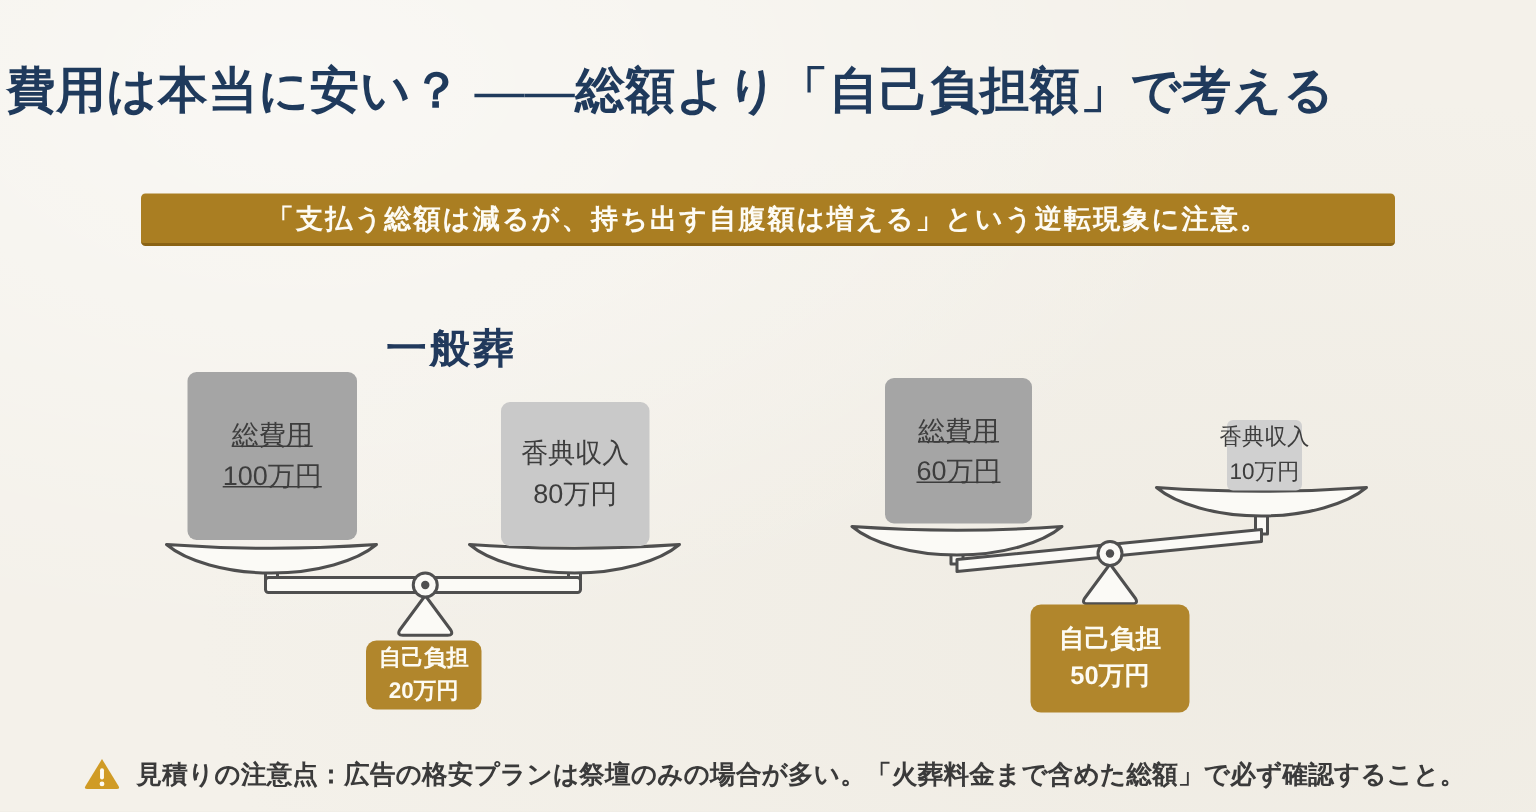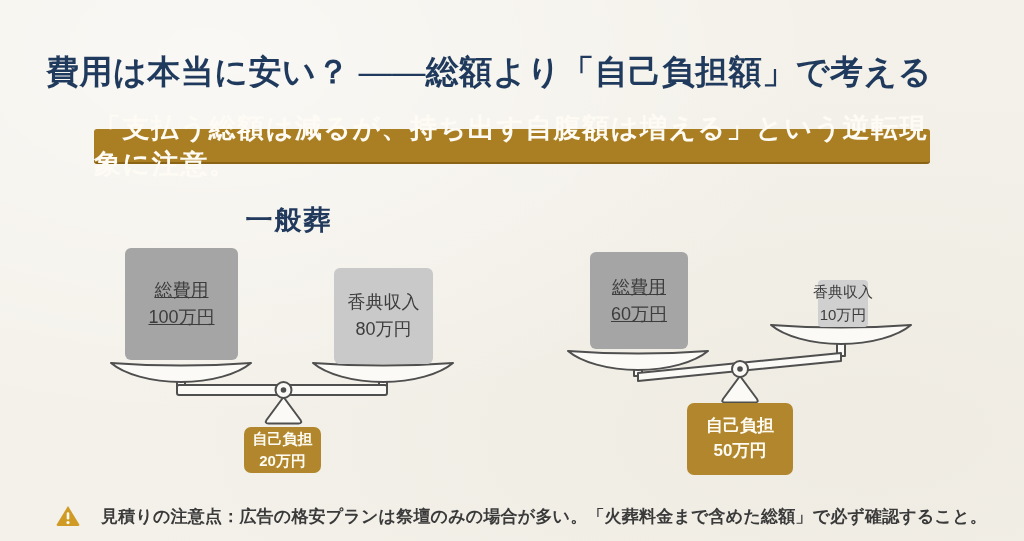"費用は本当に安い？ ——総額より「自己負担額」で考える" .page-title { margin: 16px -> 4px; text-align: right -> left }
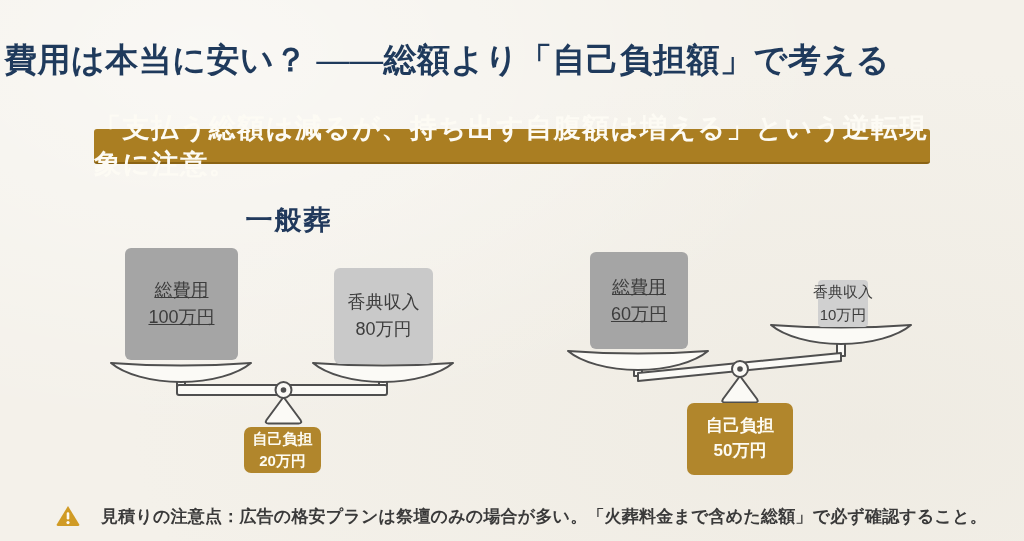"「支払う総額は減るが、持ち出す自腹額は増える」という逆転現象に注意。" .banner { font-size: 27px -> 18px }
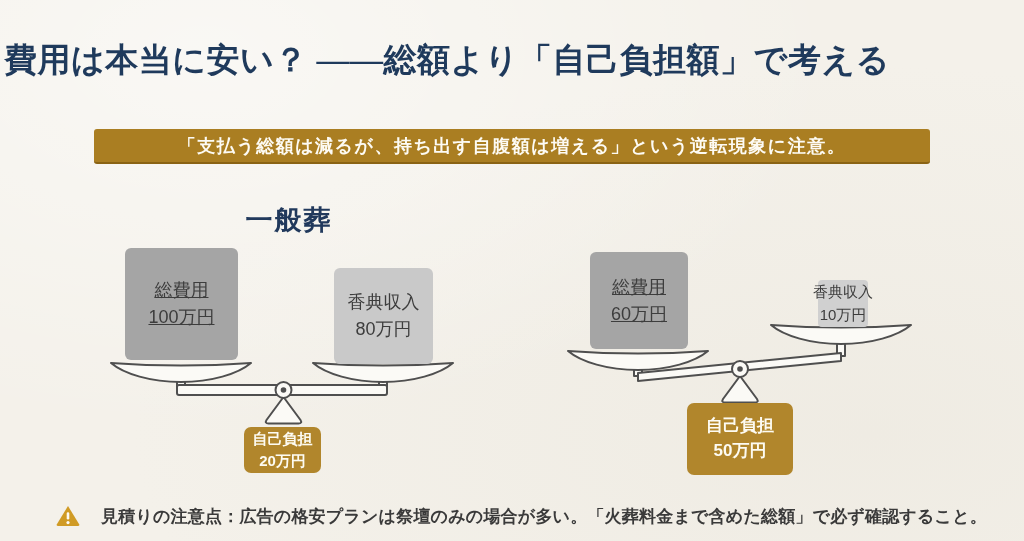"一般葬" .scale-title { margin: 4px -> 16px }
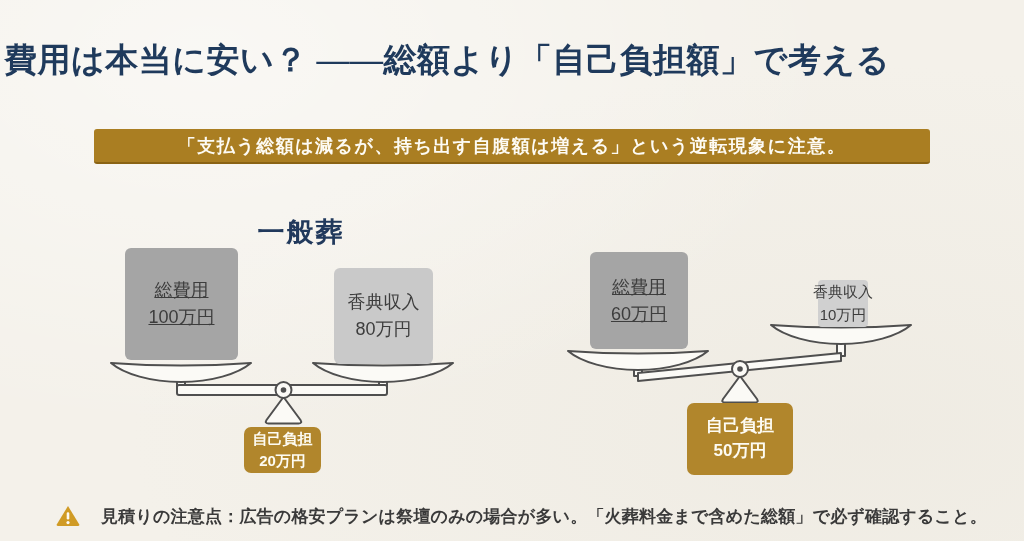"見積りの注意点：広告の格安プランは祭壇のみの場合が多い。「火葬料金まで含めた総額" .footer { gap: 20px -> 10px }
